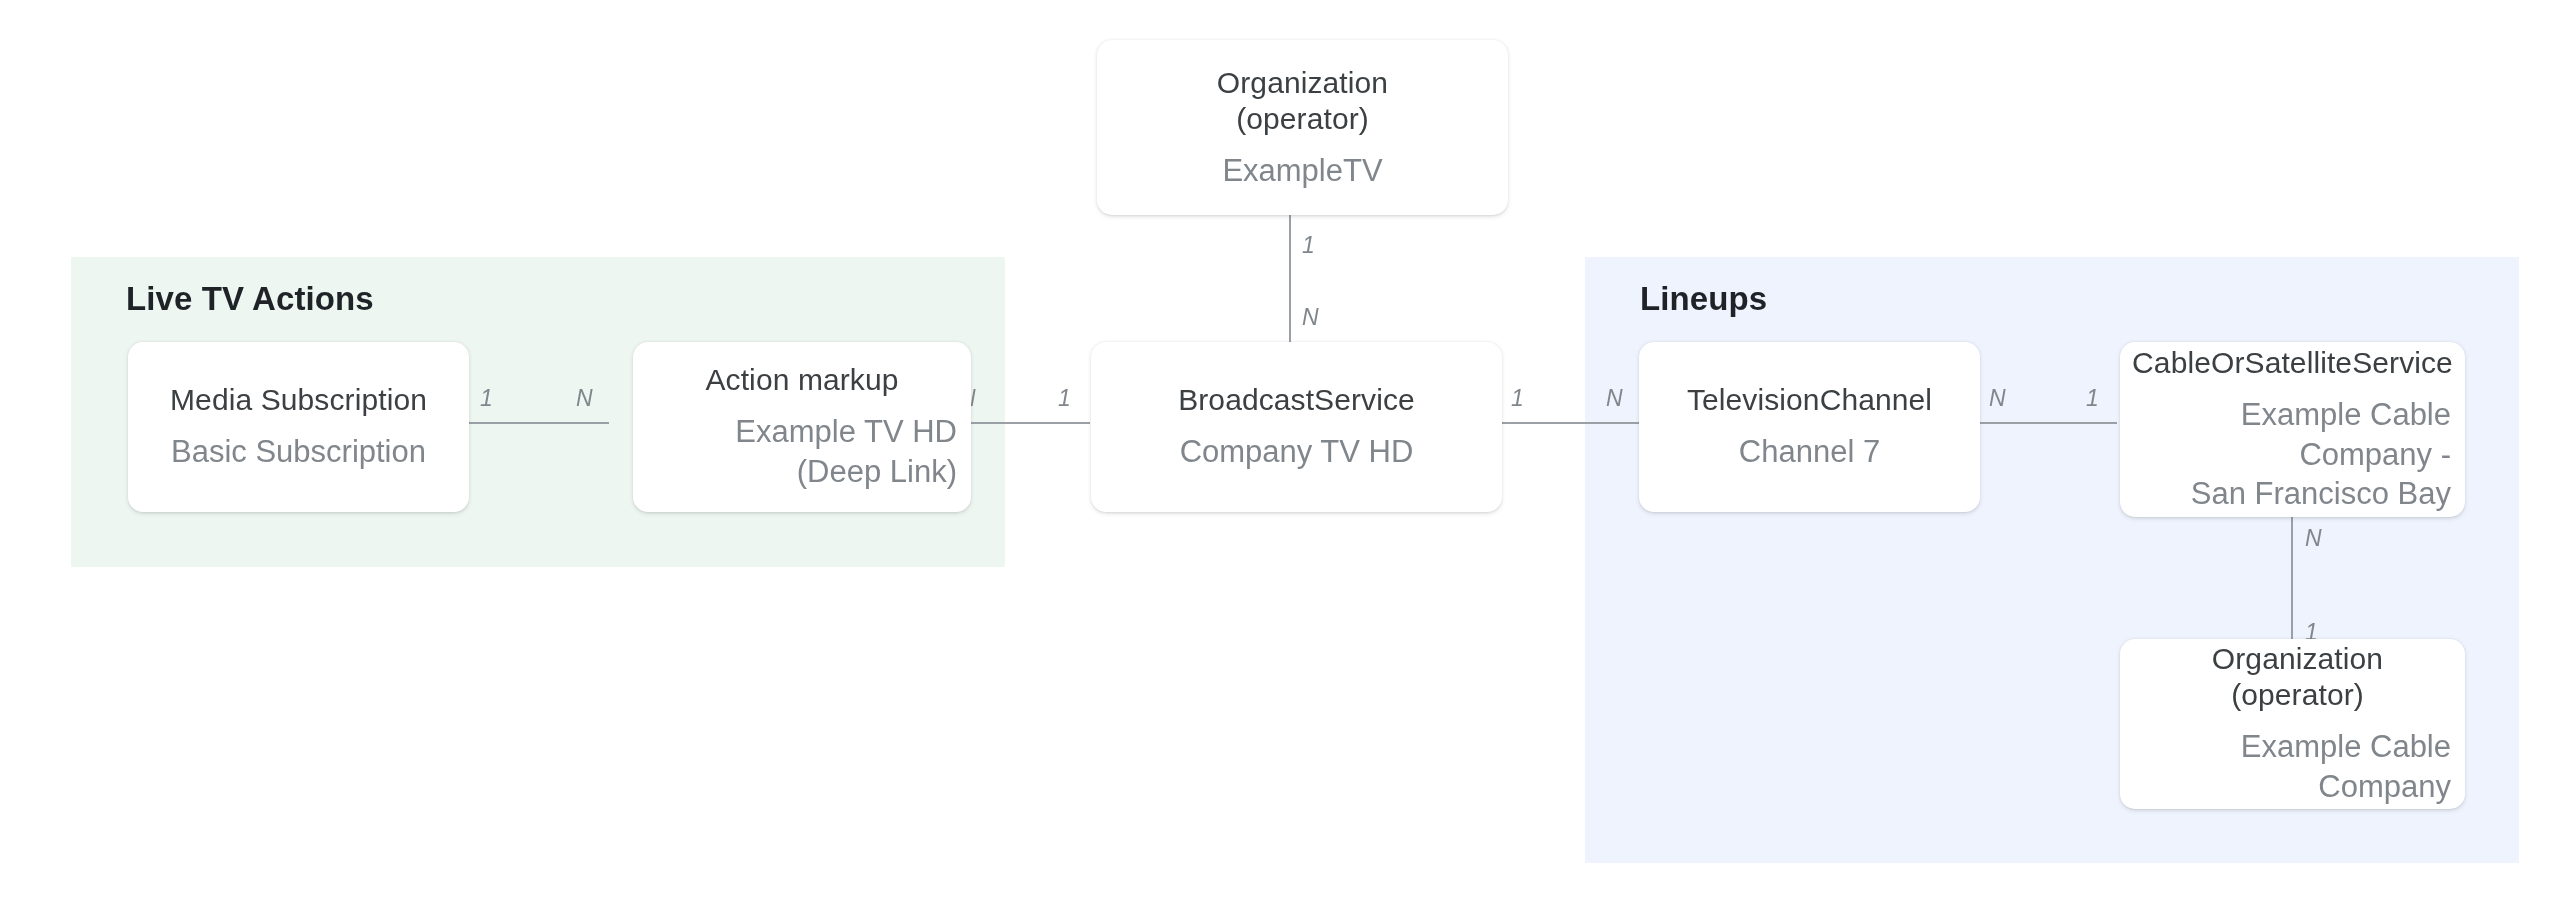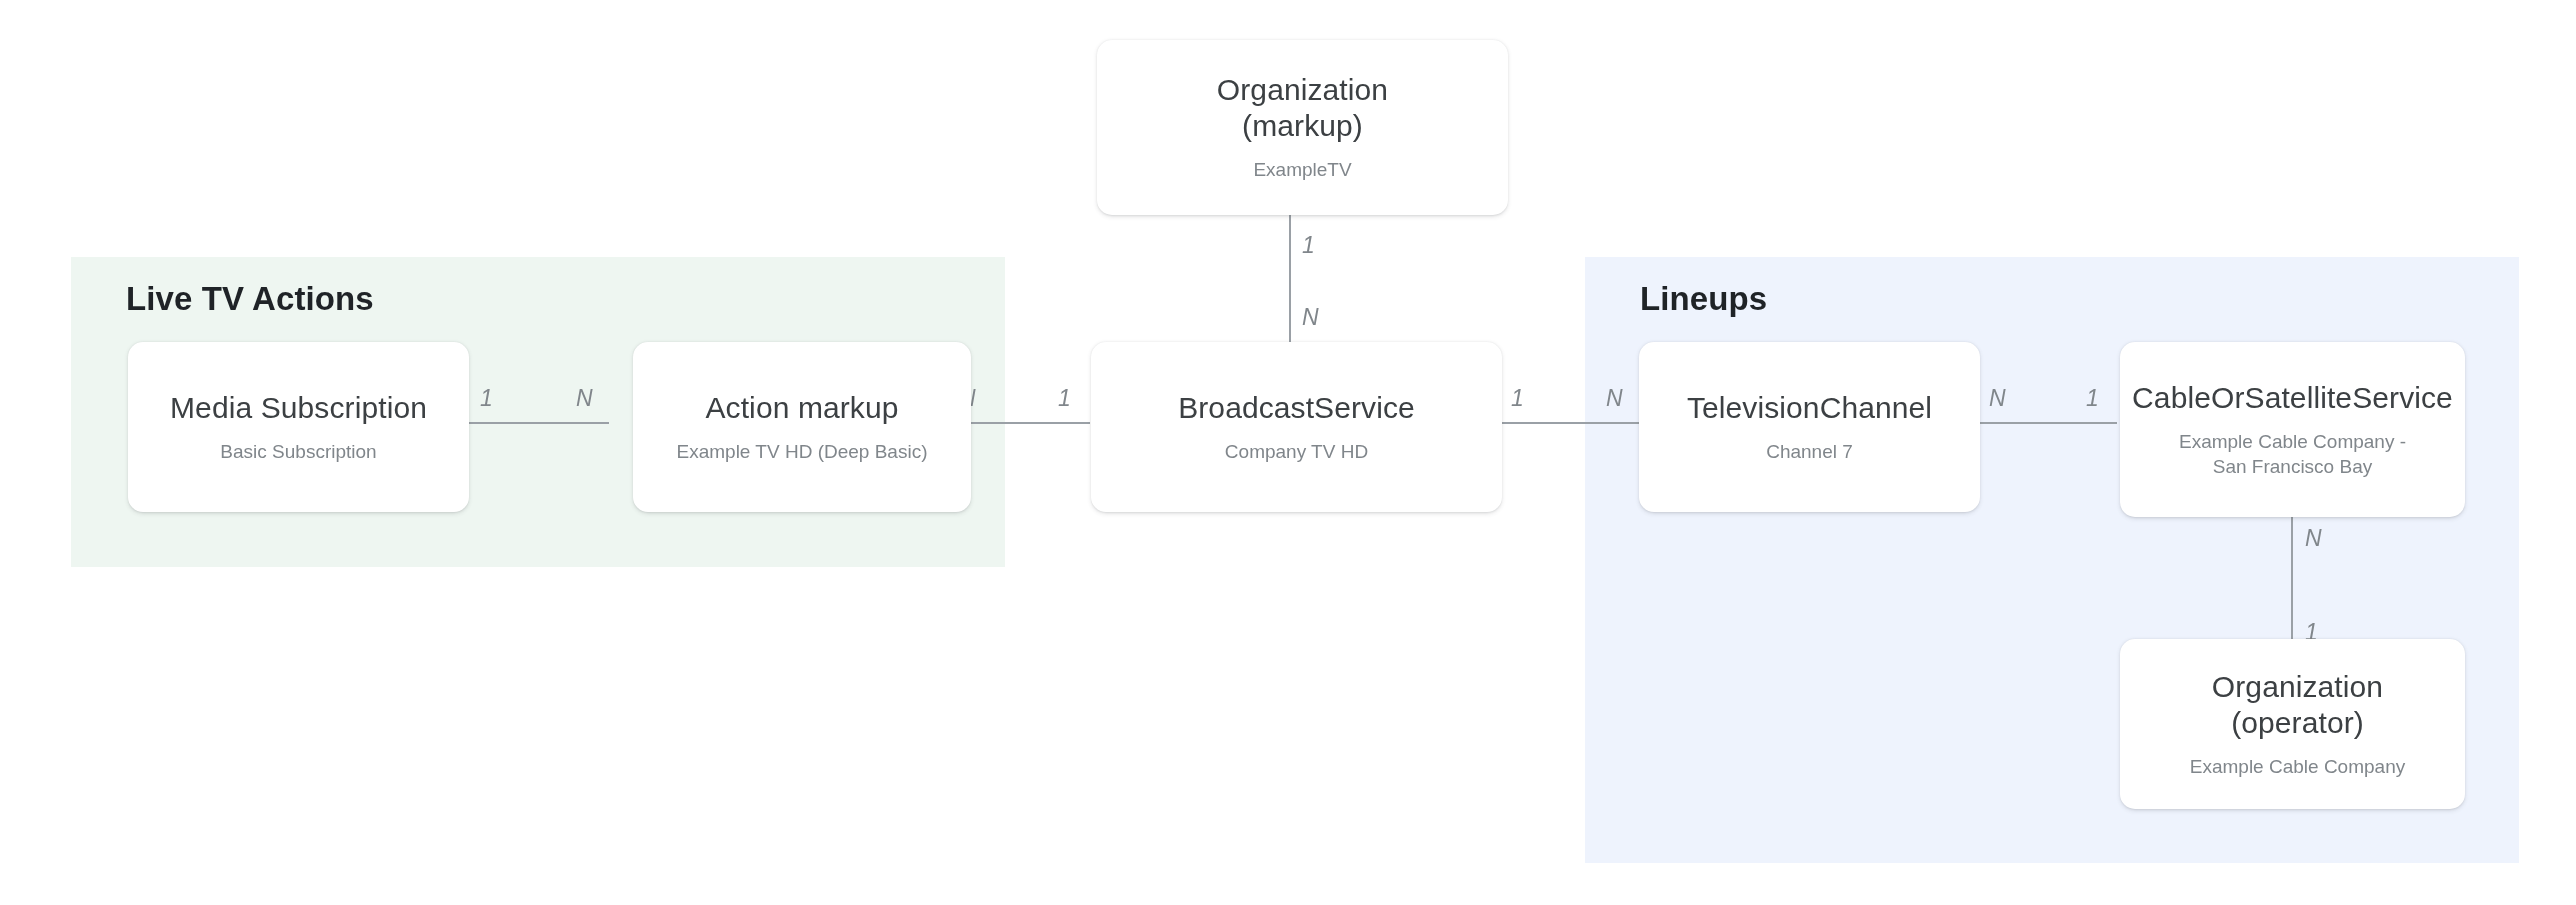"(markup)" span { text: markup -> operator }
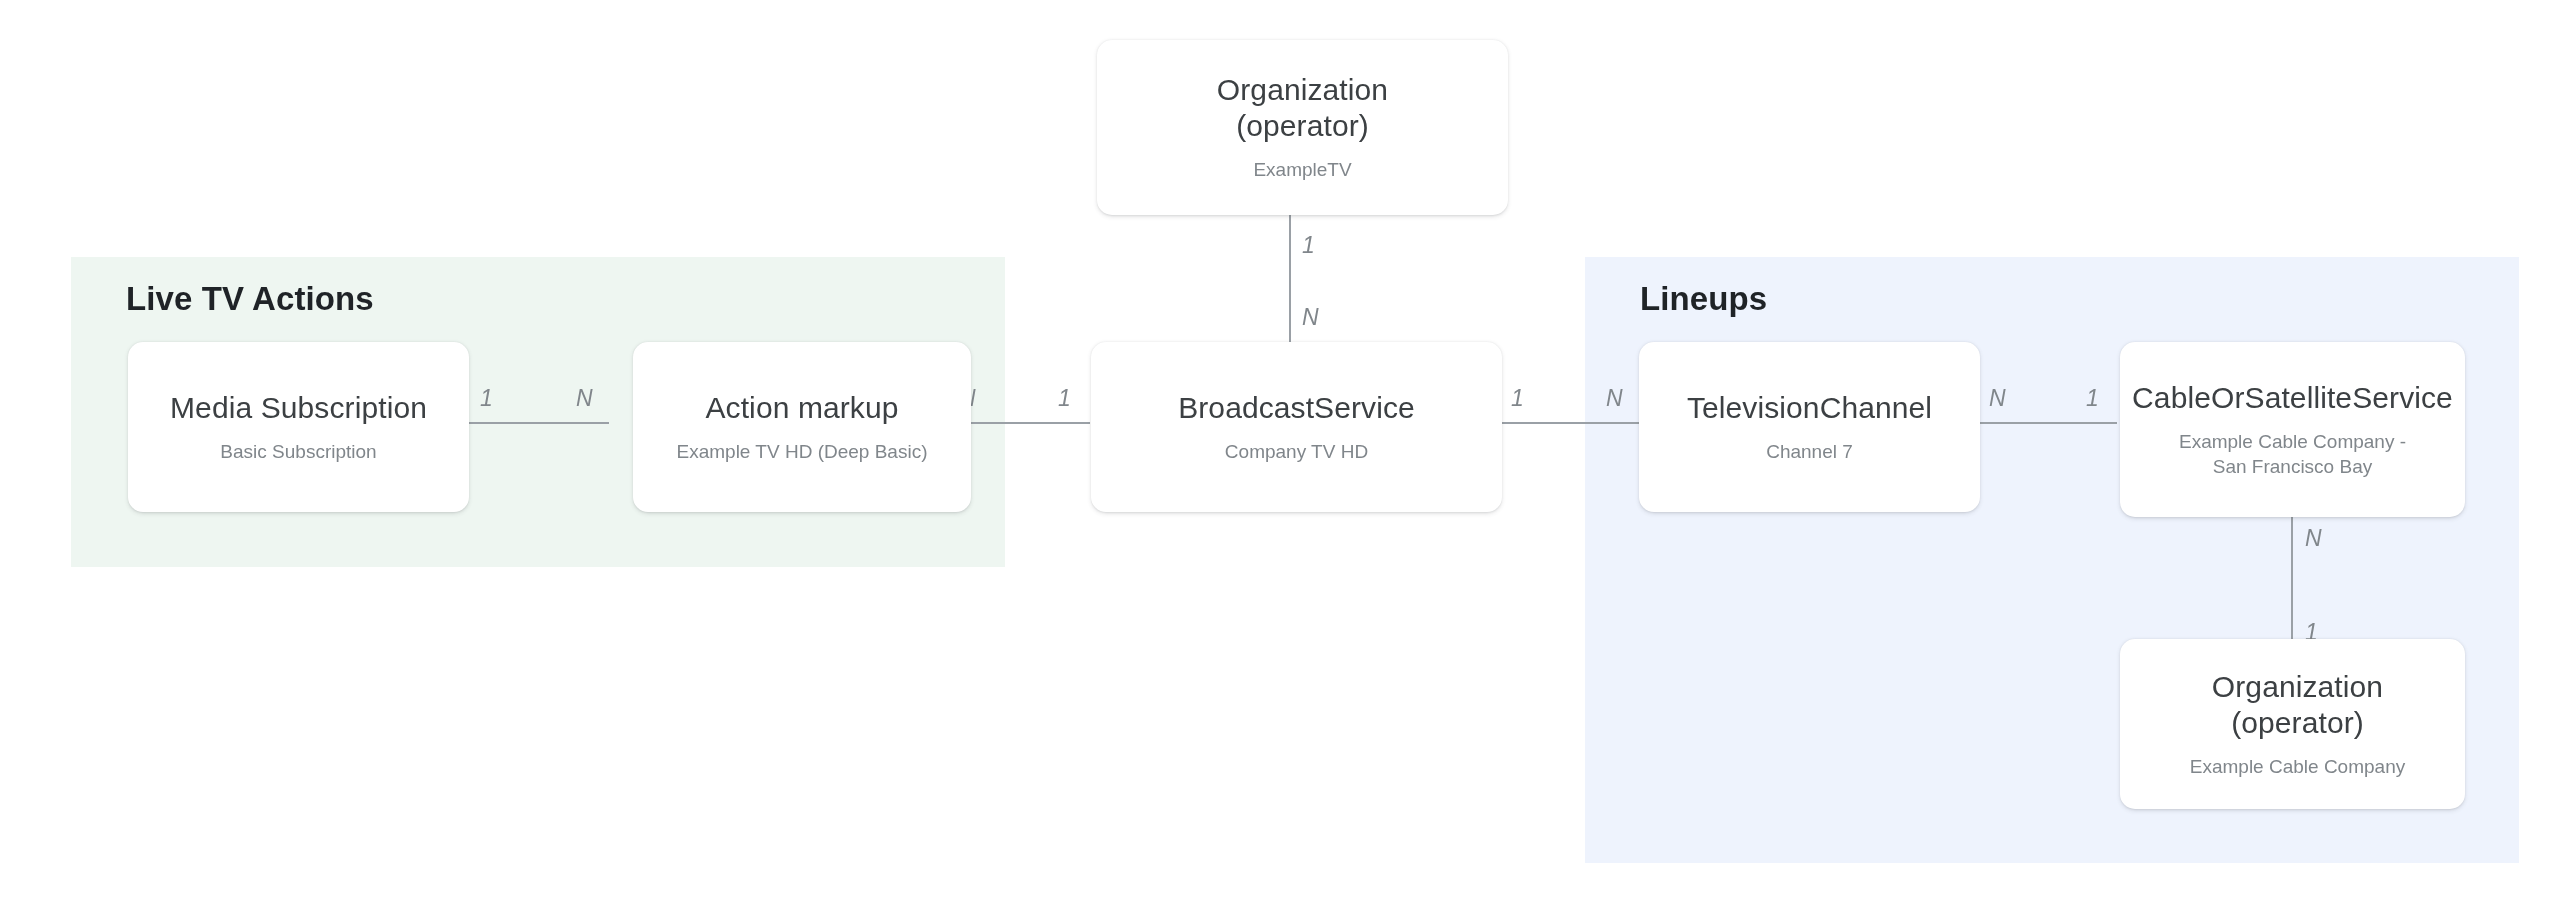"ExampleTV" .node-subtitle { font-size: 19px -> 31px; text-align: center -> right }
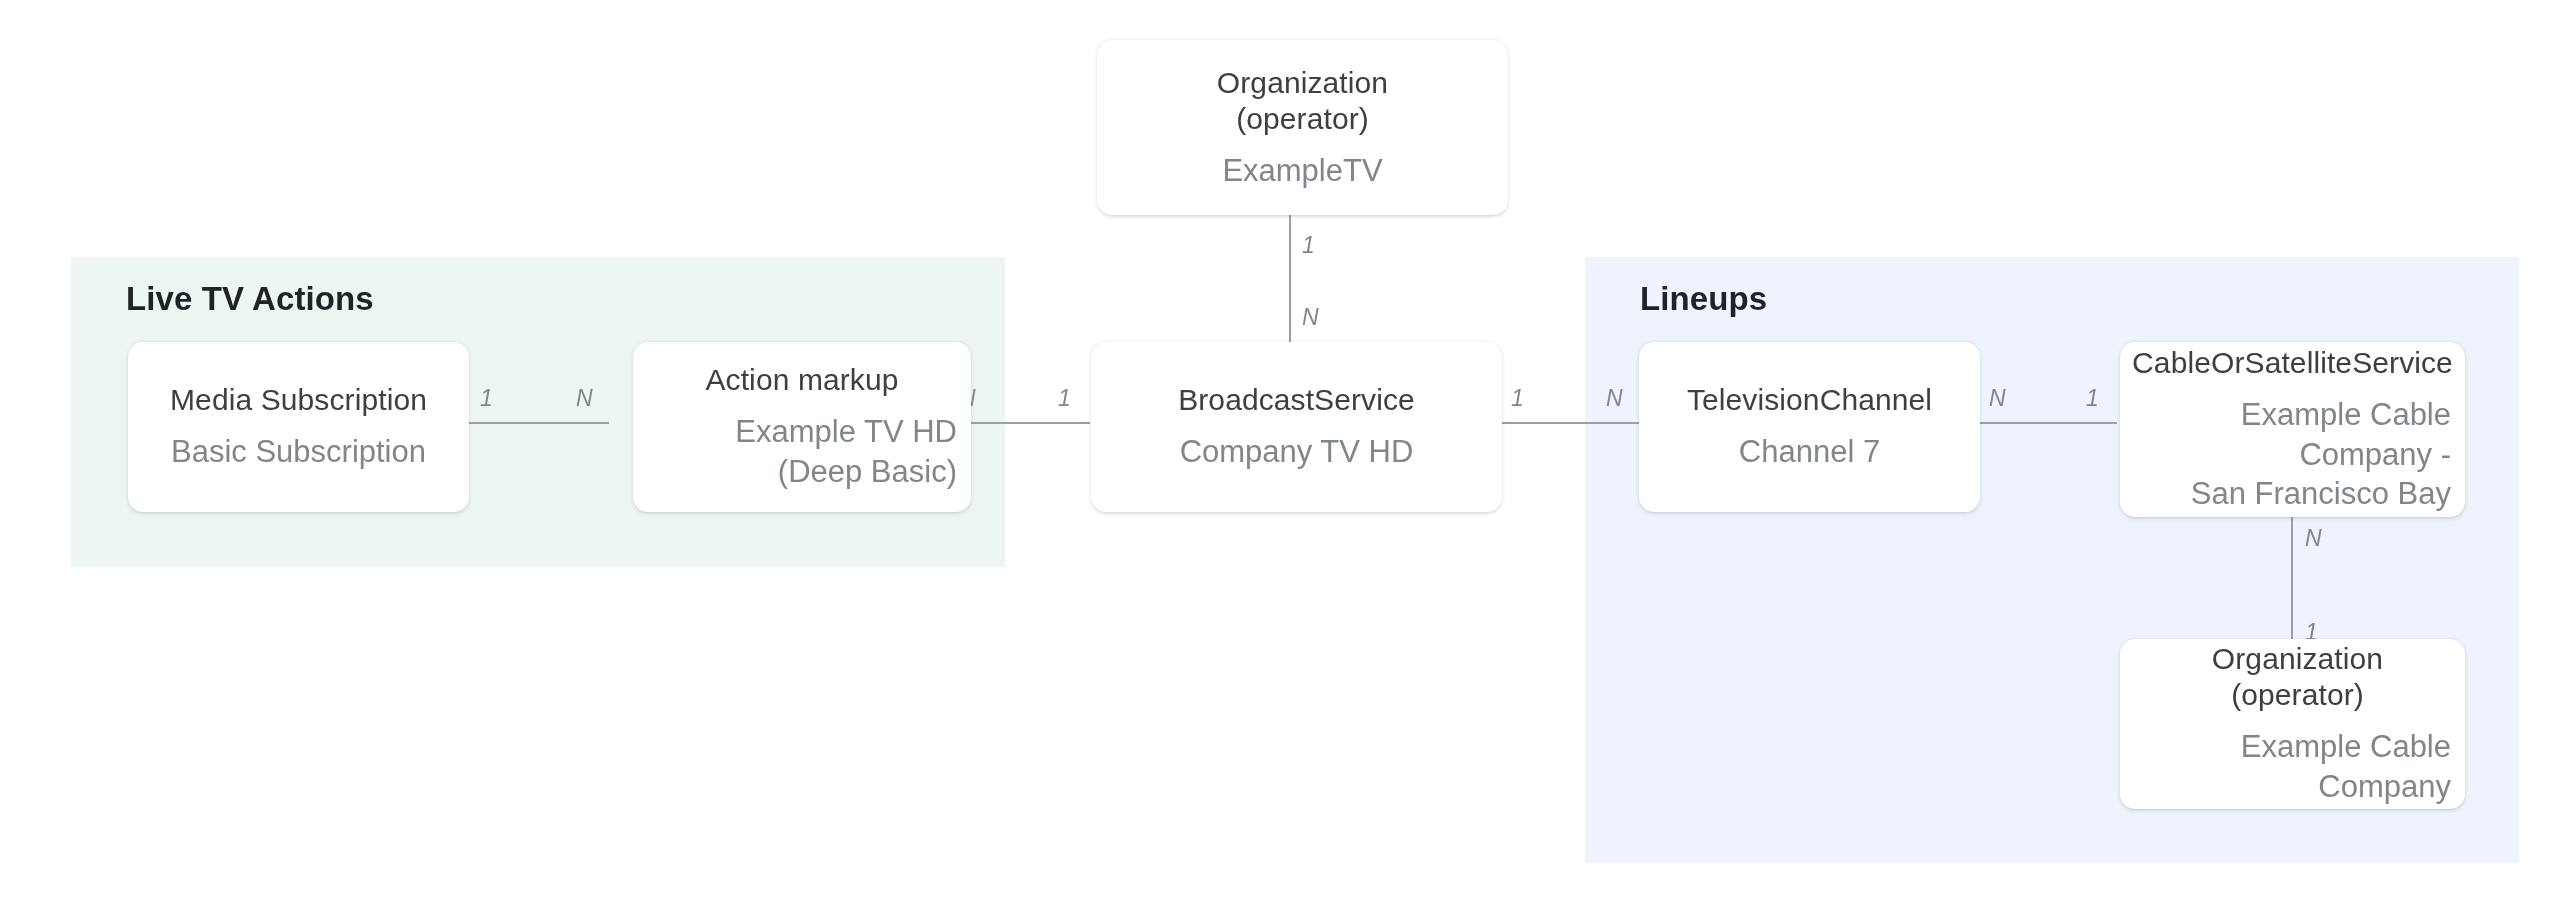"Example TV HD (Deep Basic)" div.node-subtitle { text: Basic -> Link }
